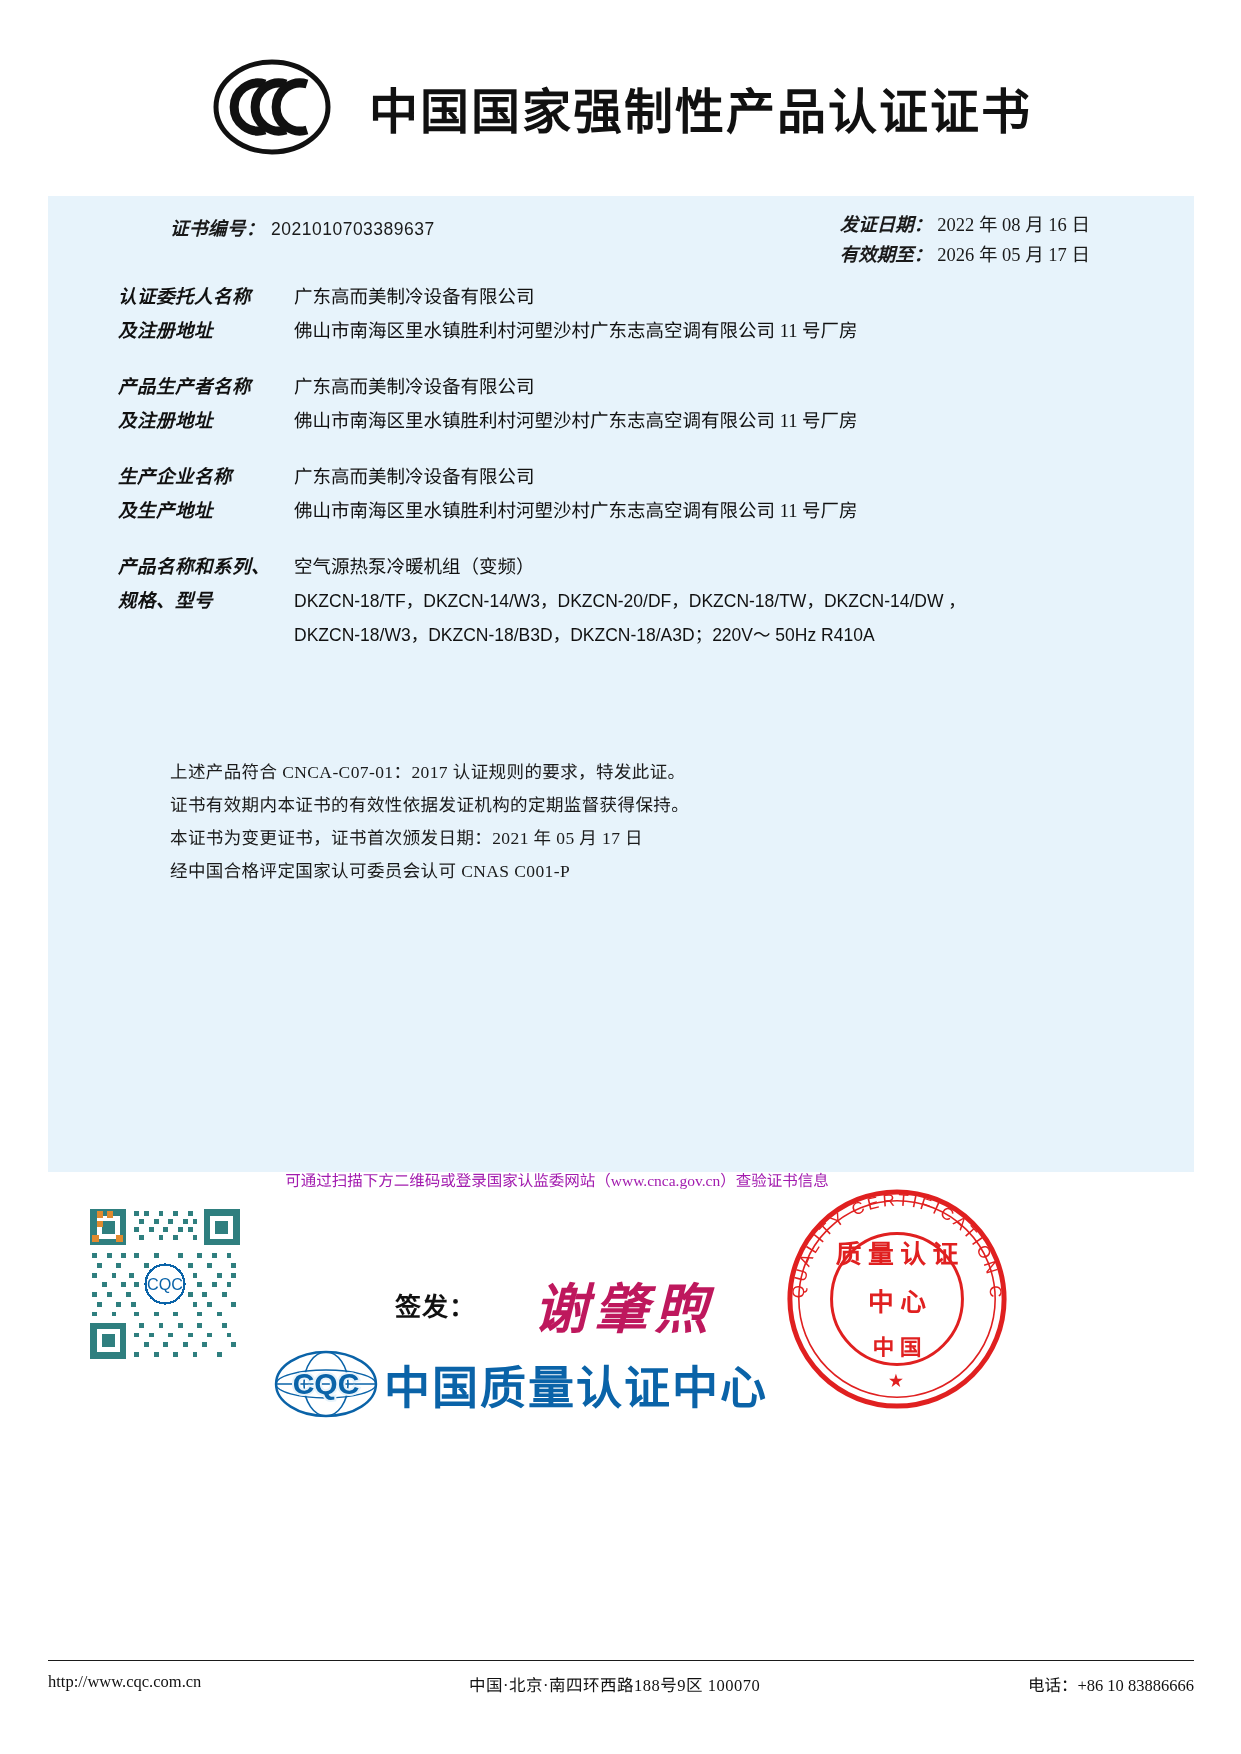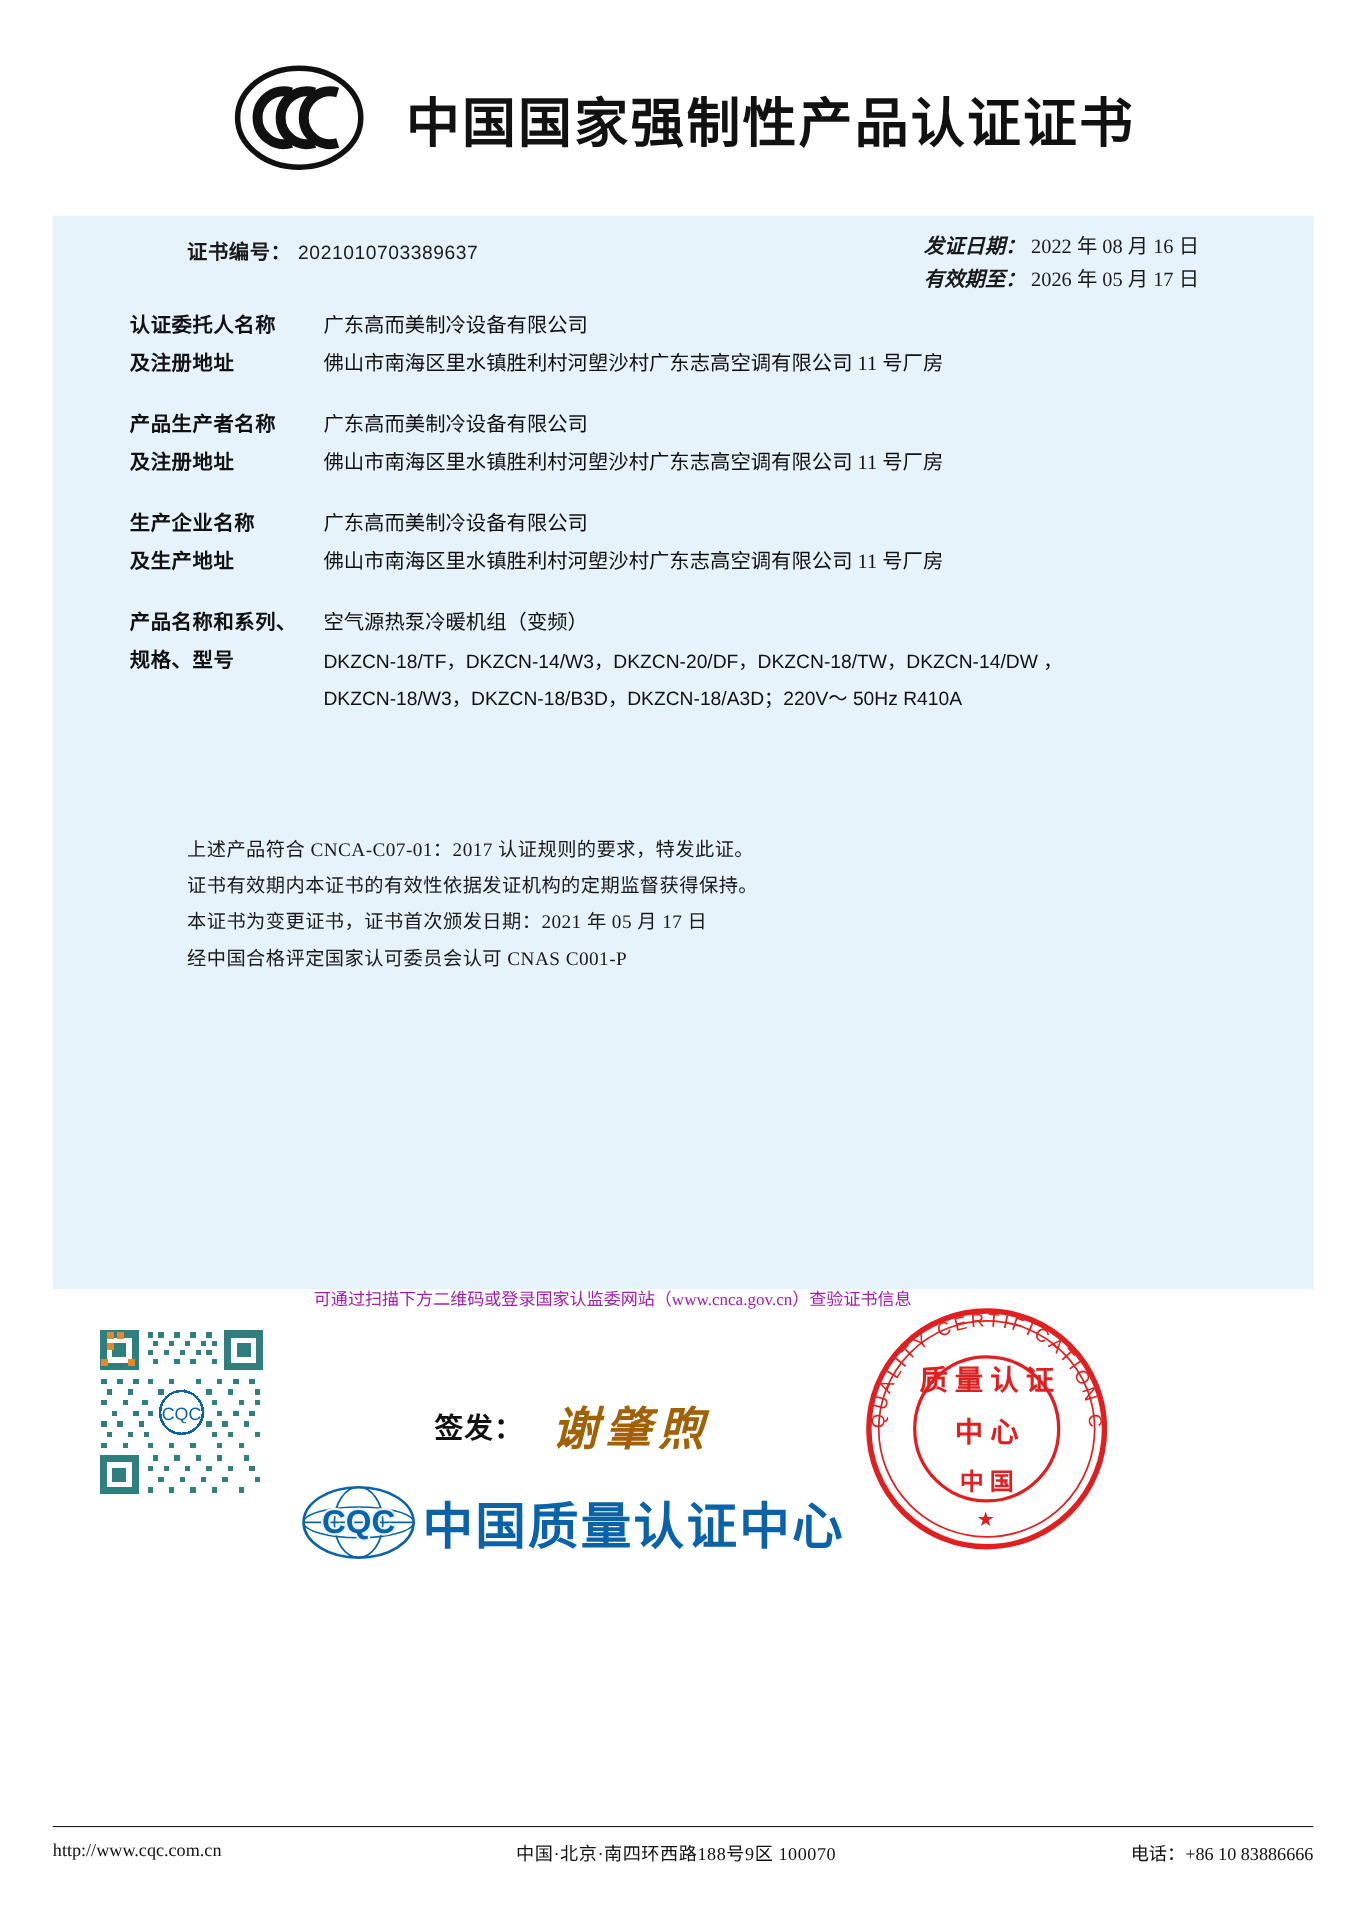"证书编号：" .cert-no-row .lbl { font-style: none -> italic }
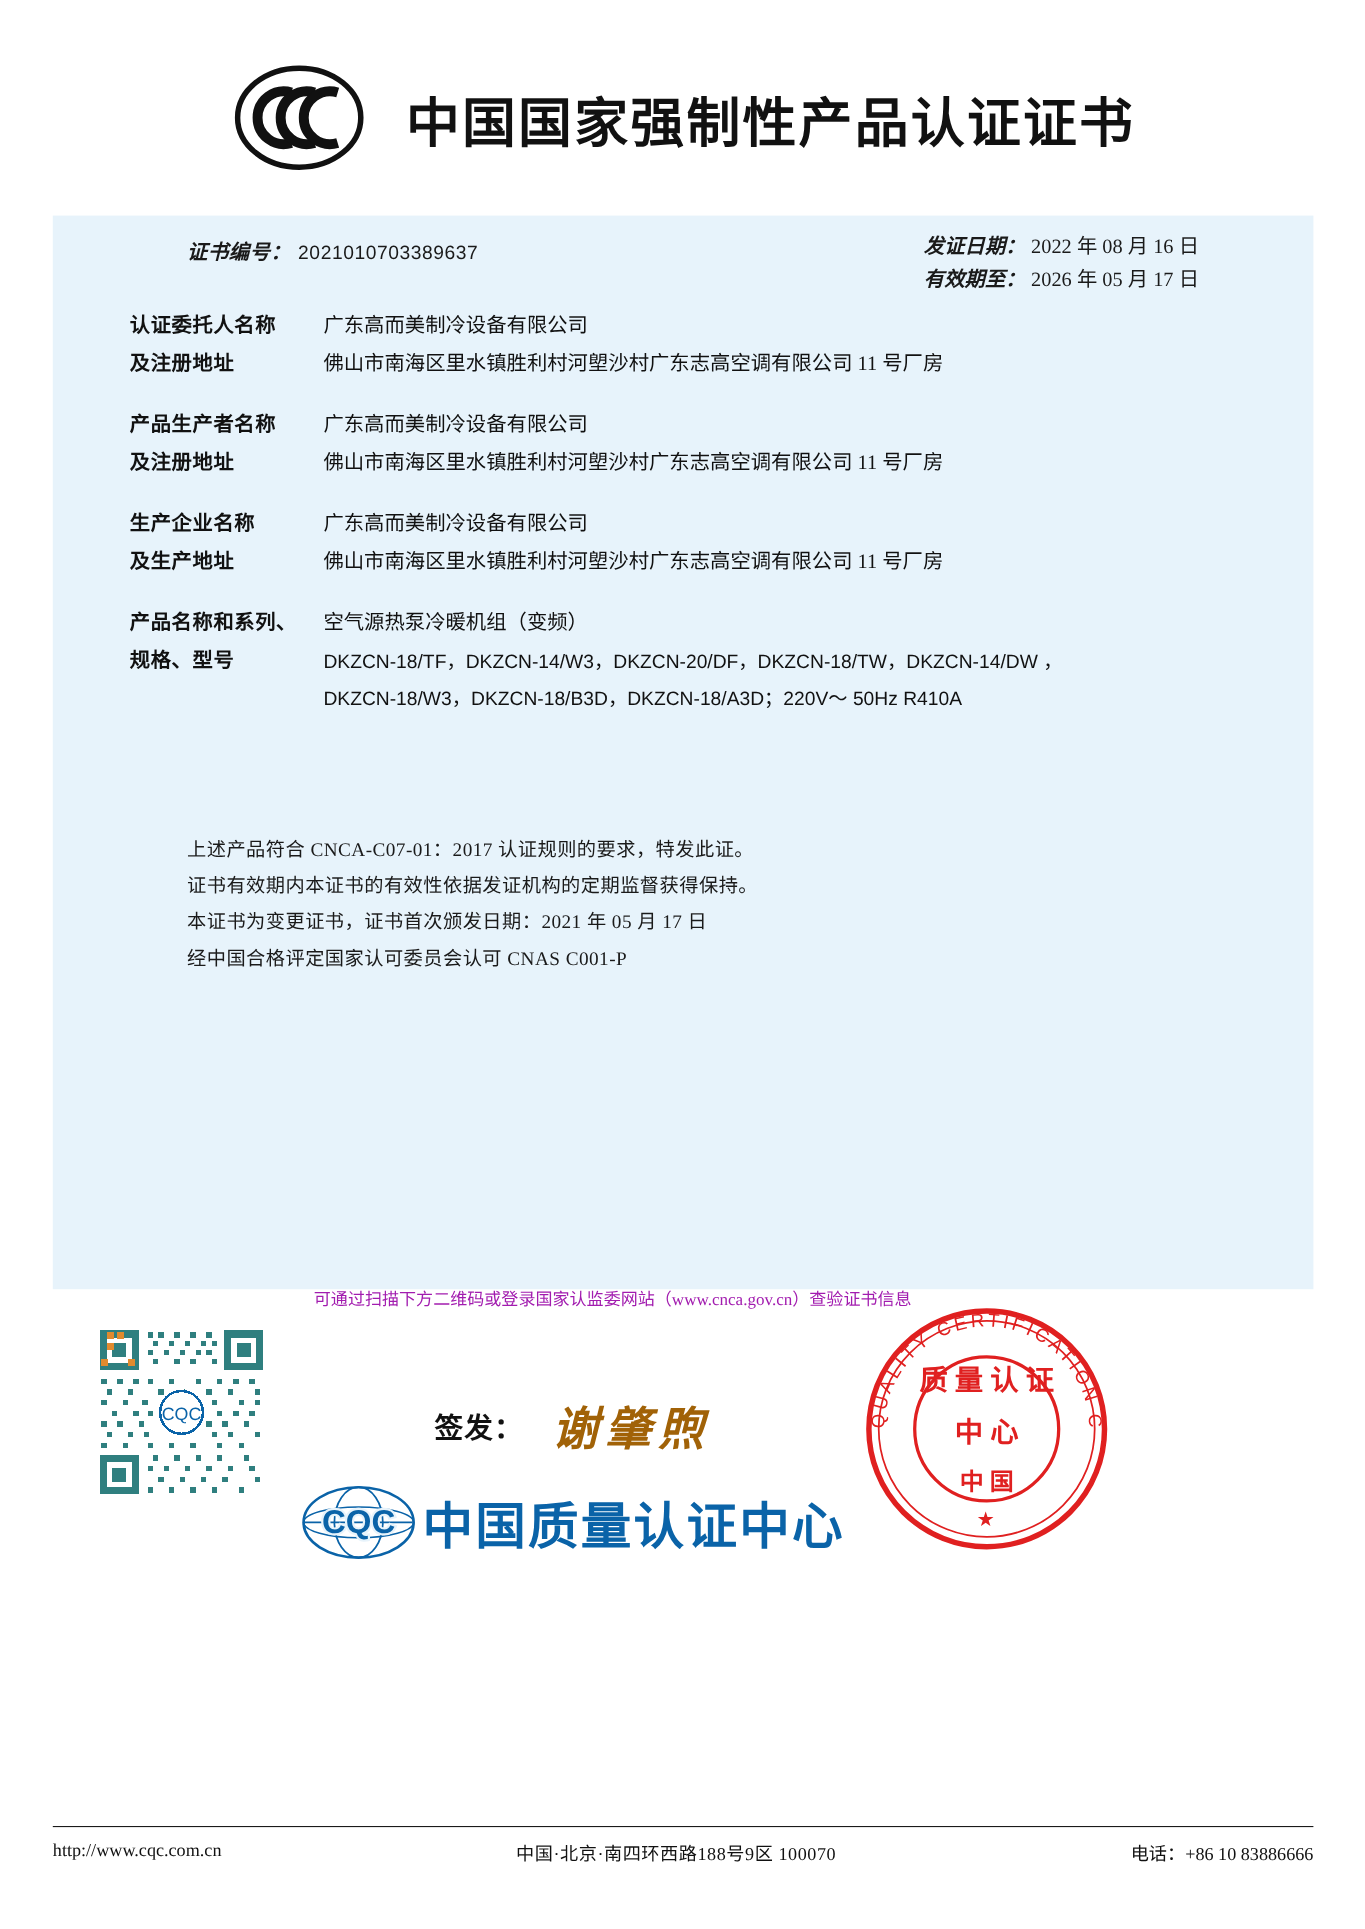"认证委托人名称" .field .label div { font-style: none -> italic }
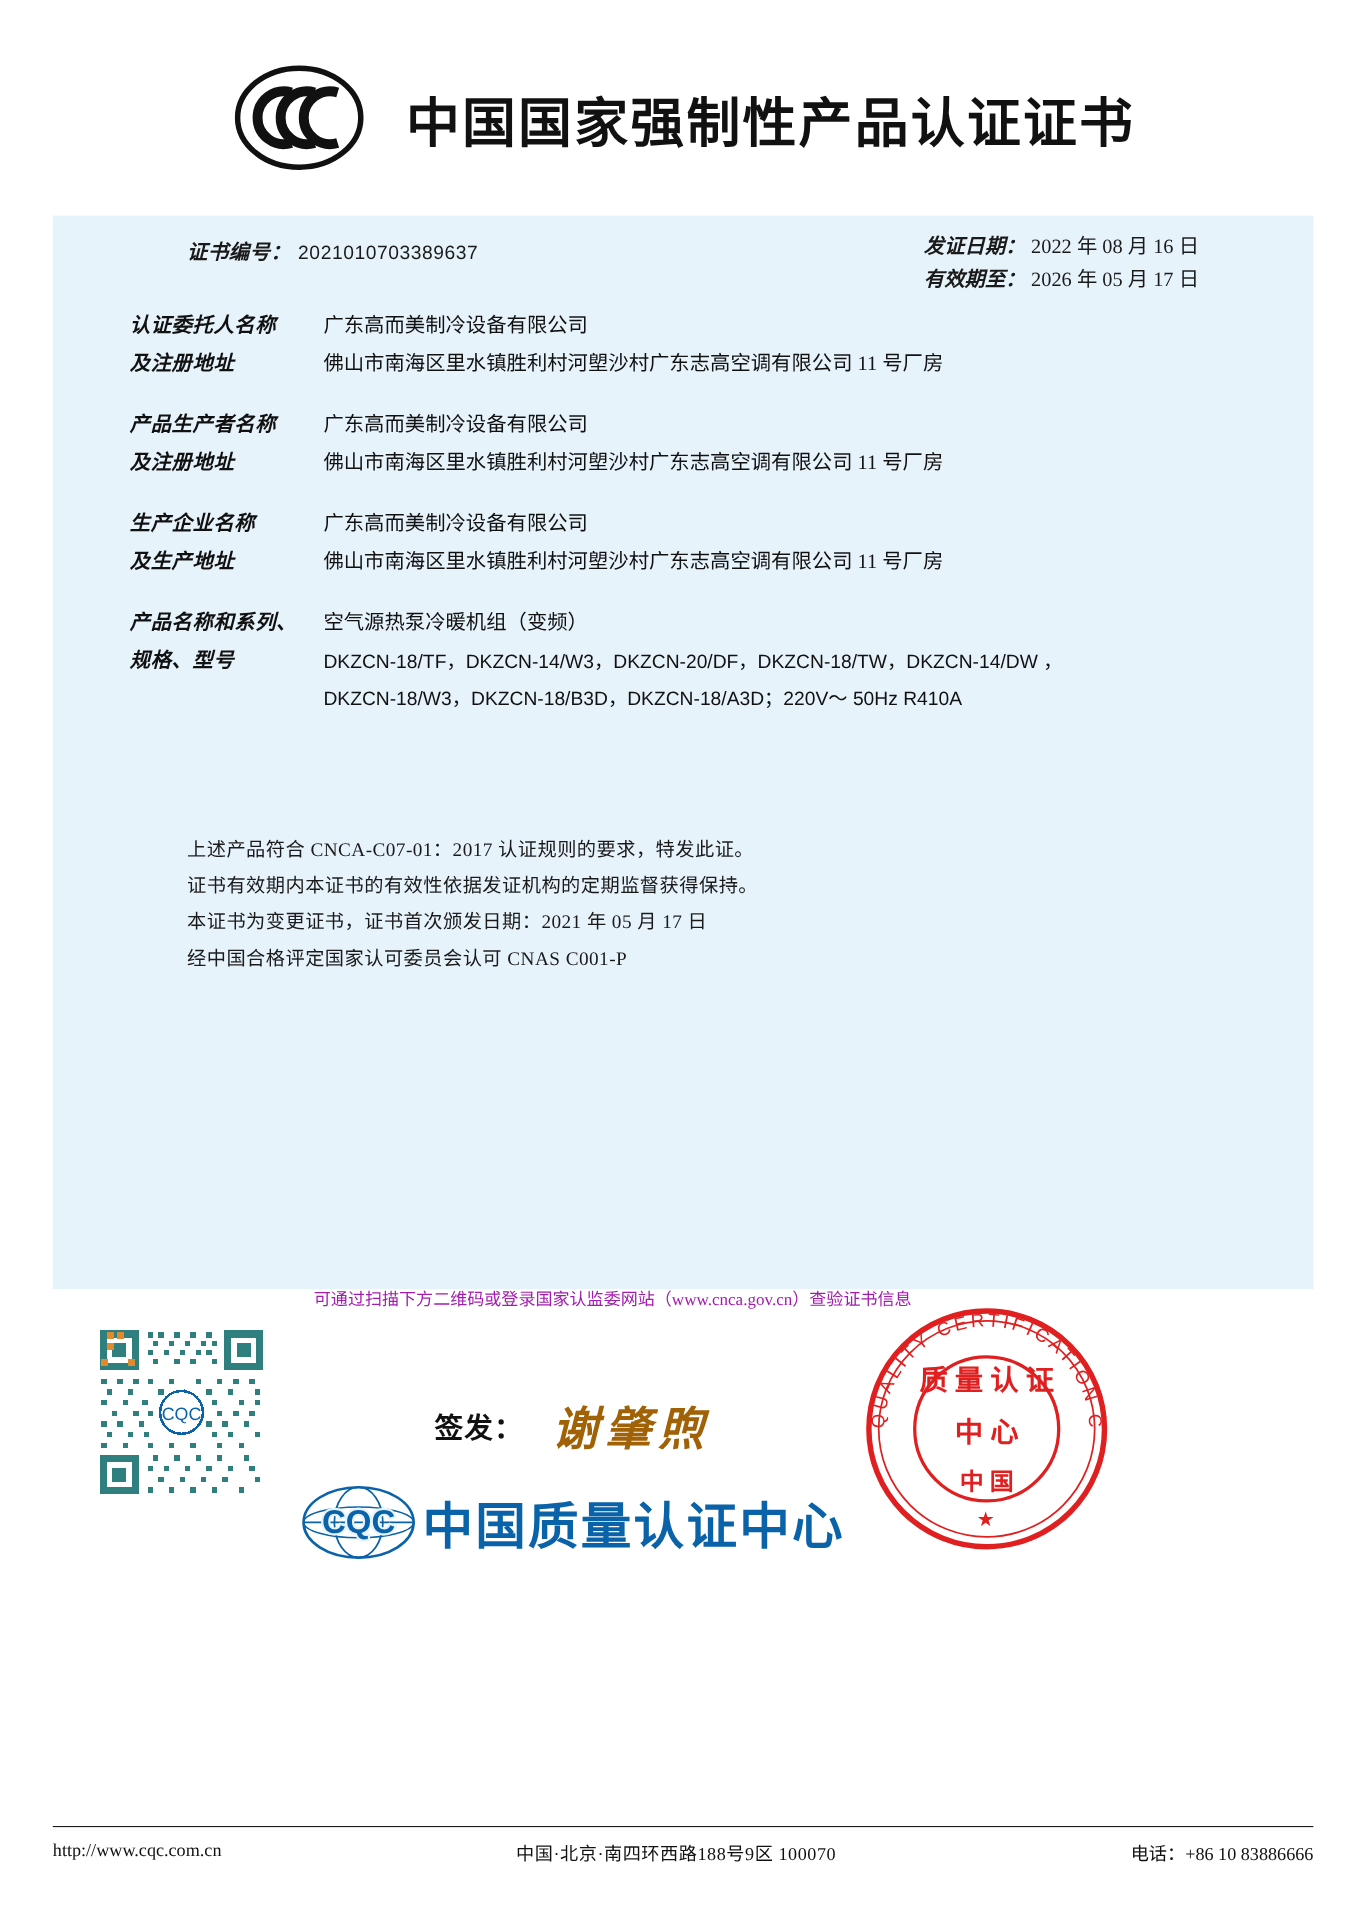"谢肇煦" .sign-name { color: #a16207 -> #be185d; font-size: 42px -> 54px; margin-left: none -> 32px }
